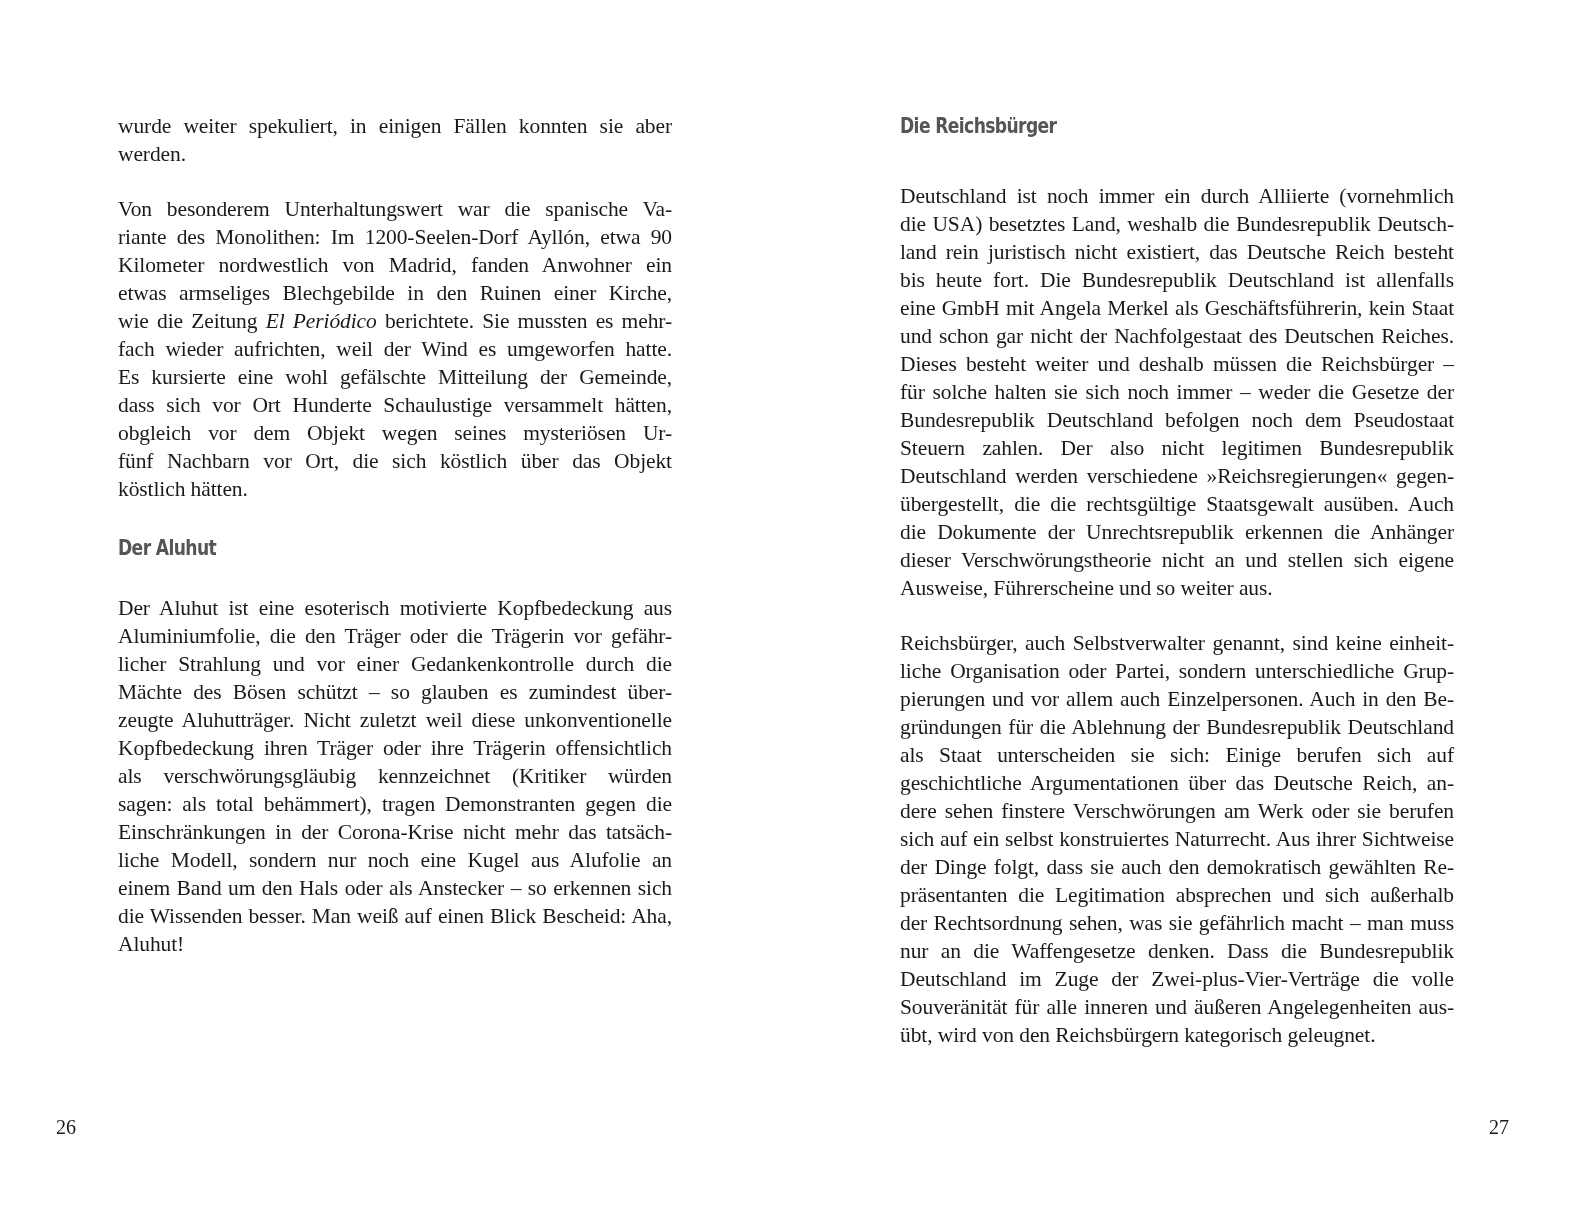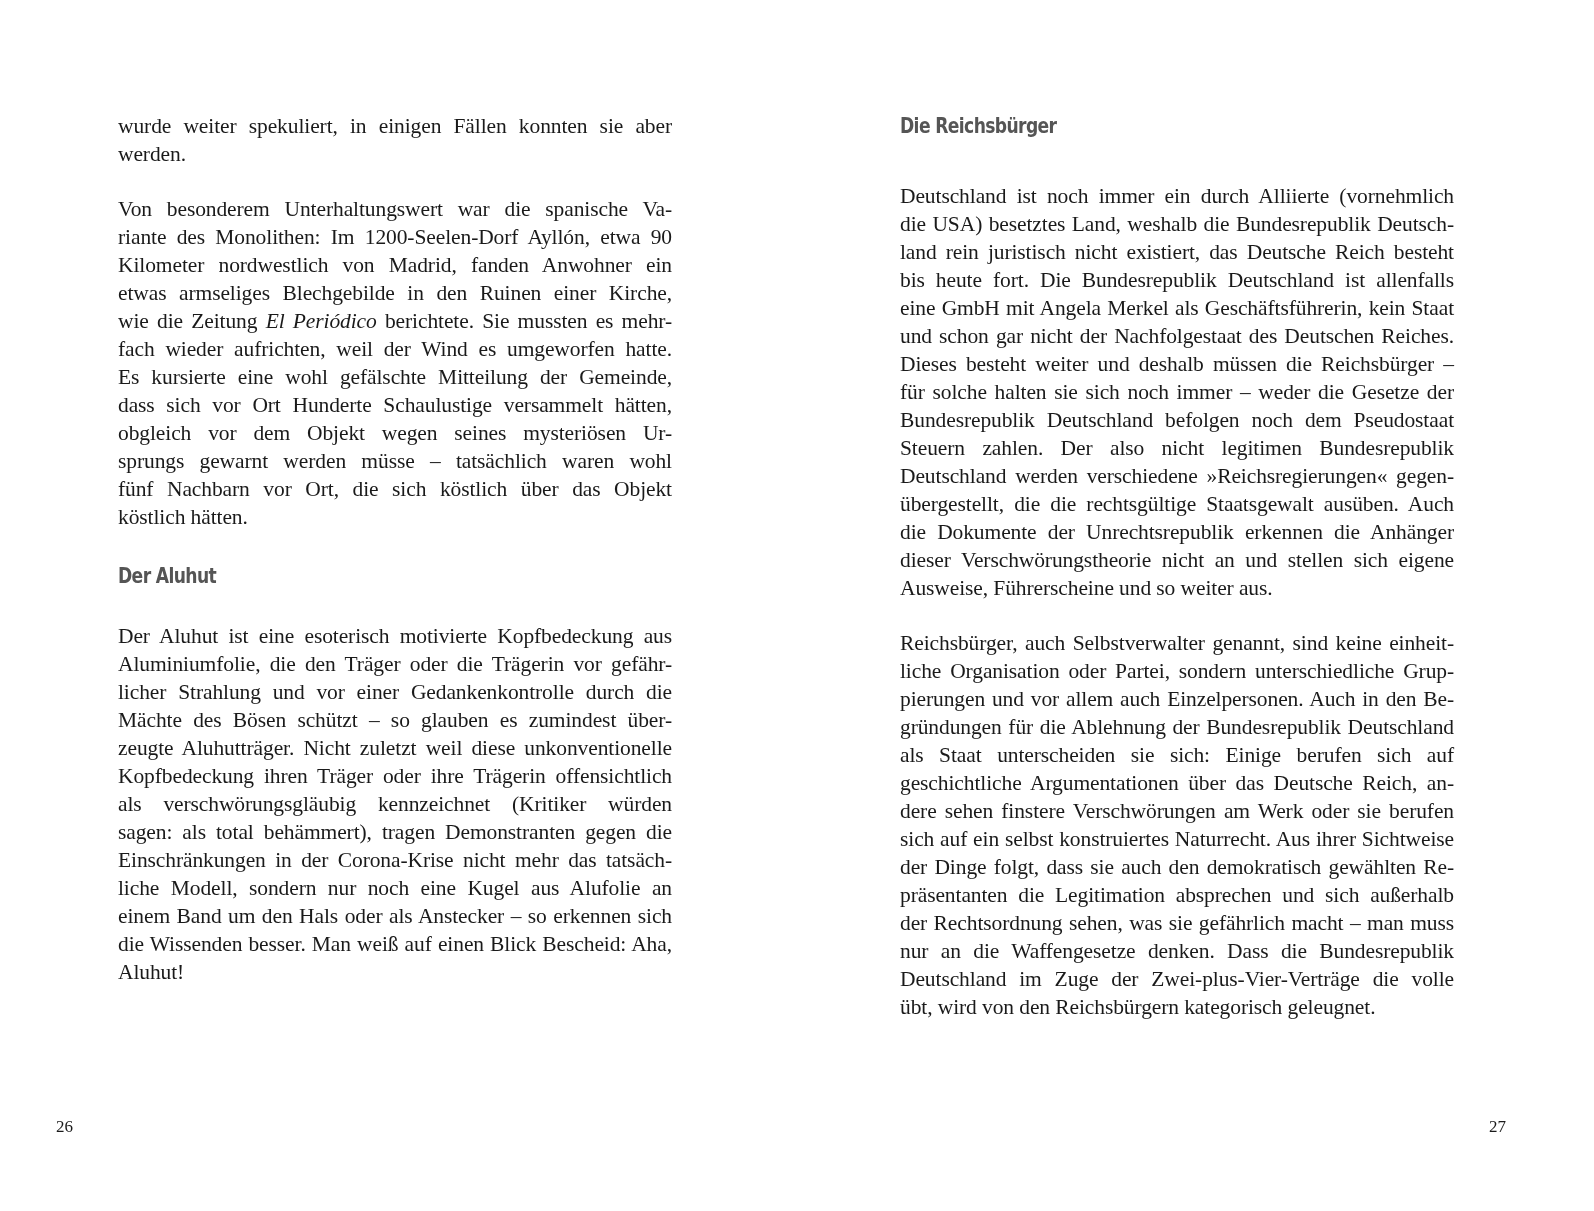"sprungs gewarnt werden müsse –" span.line { html: <span>sprungs gewarnt werden müsse – tatsächlich waren wohl</span> -> none }
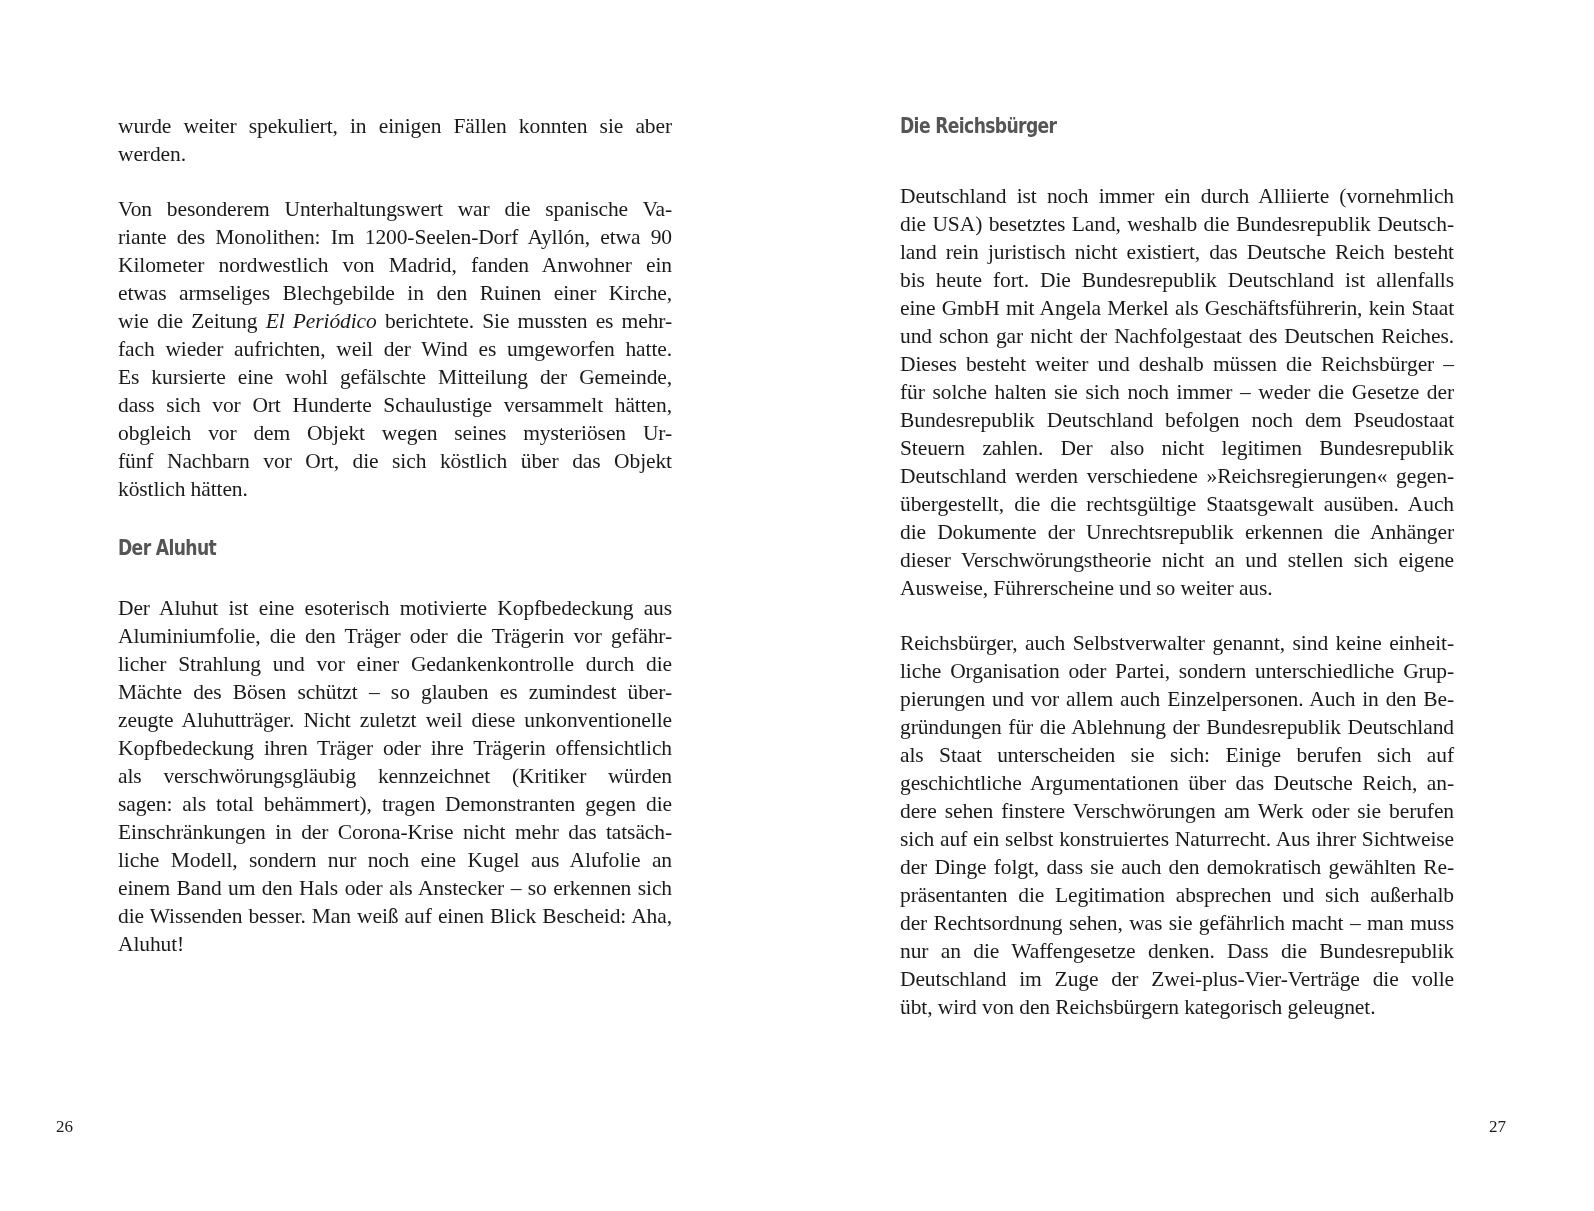"Souveränität für alle inneren und" span.line { html: none -> <span>Souveränität für alle inneren und äußeren Angelegenheiten aus-</span> }
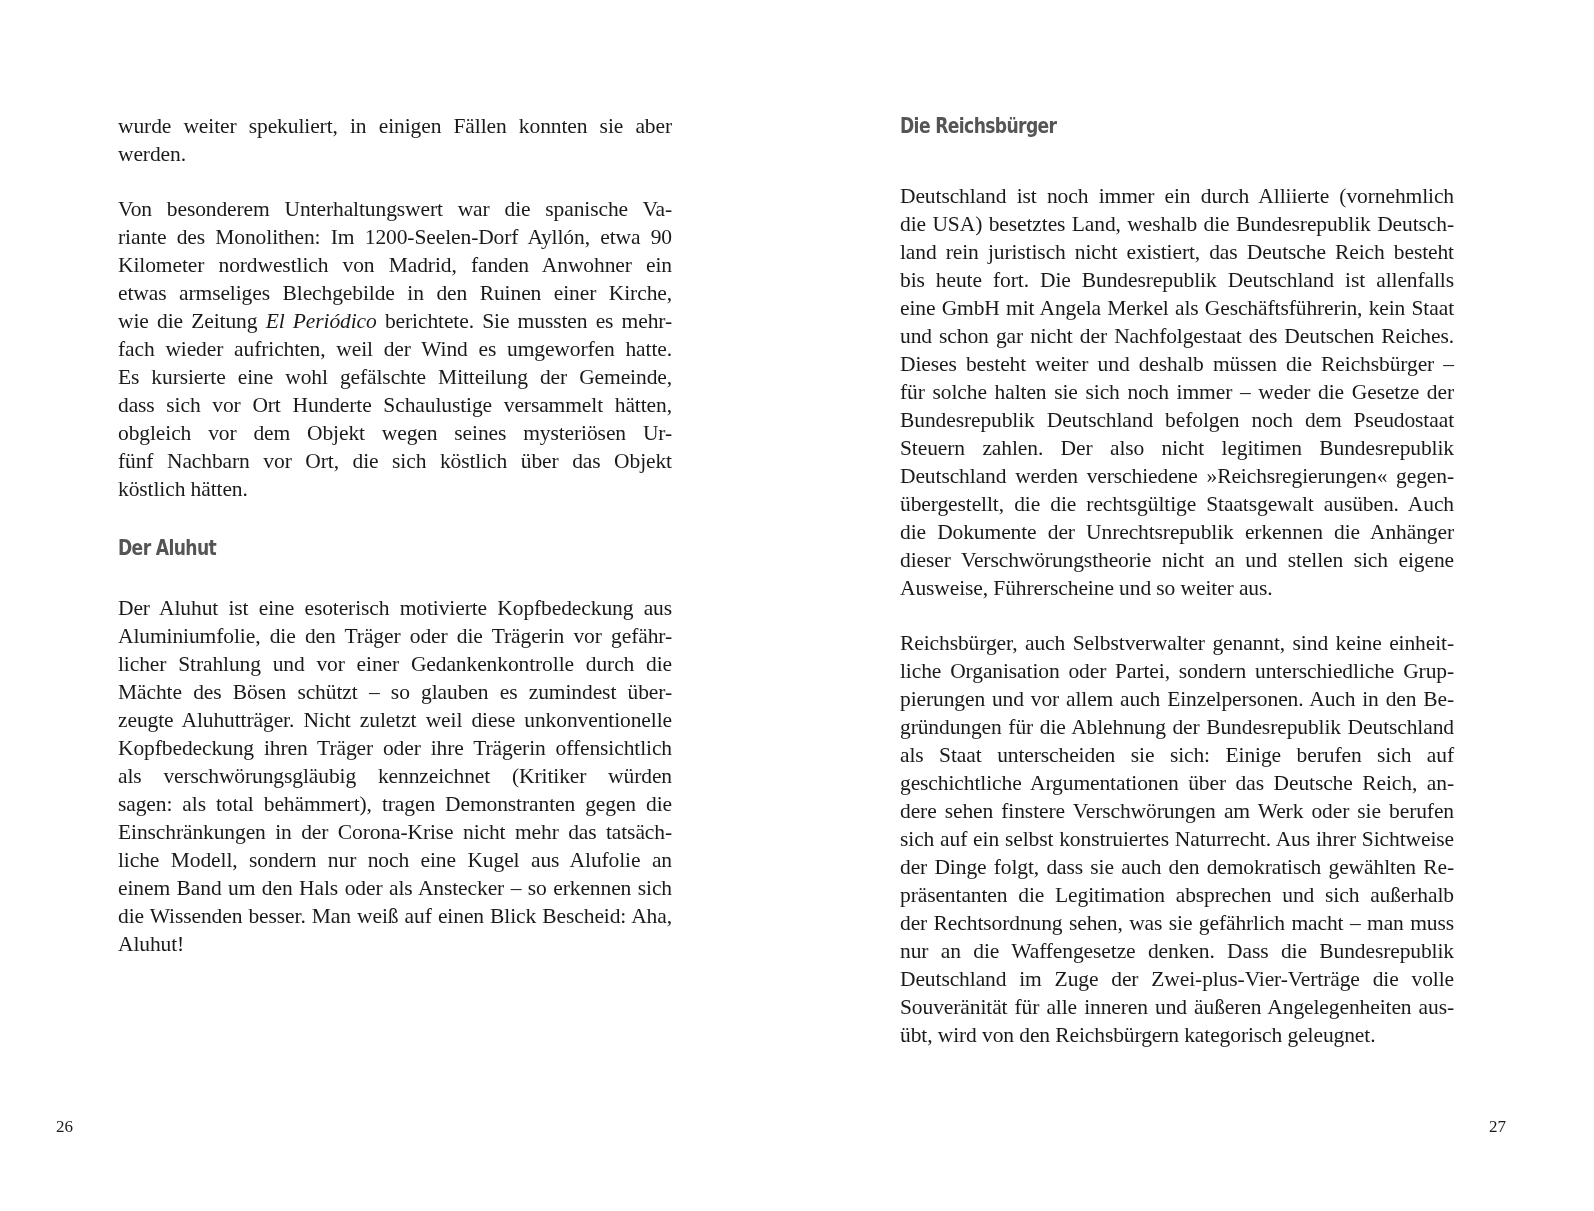"26" .page-number { font-size: 17px -> 20px }
